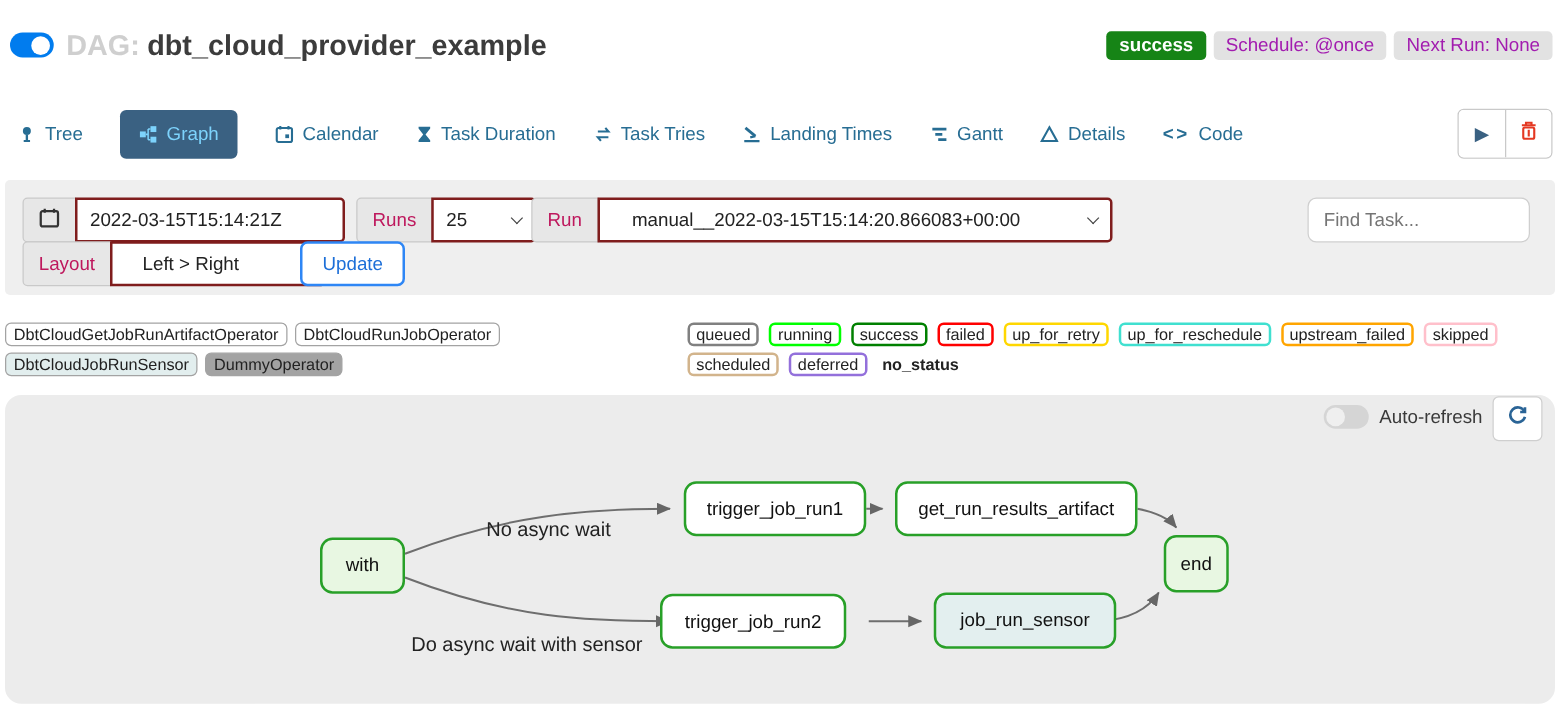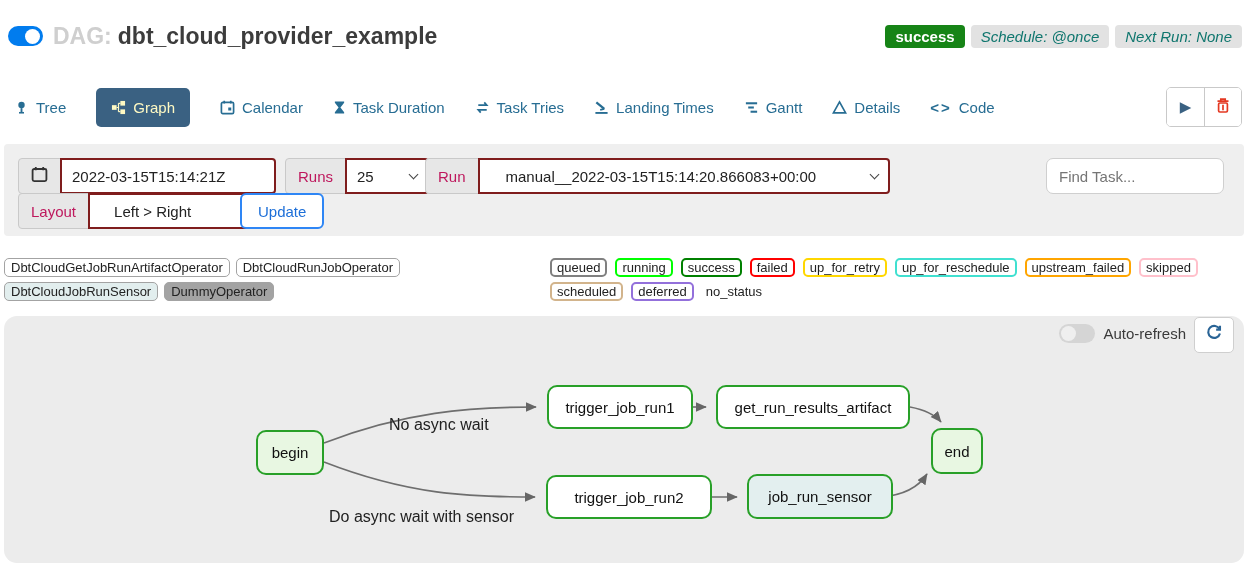"Schedule: @once" .pill.gray { color: #0f766e -> #a21caf; font-style: italic -> none }
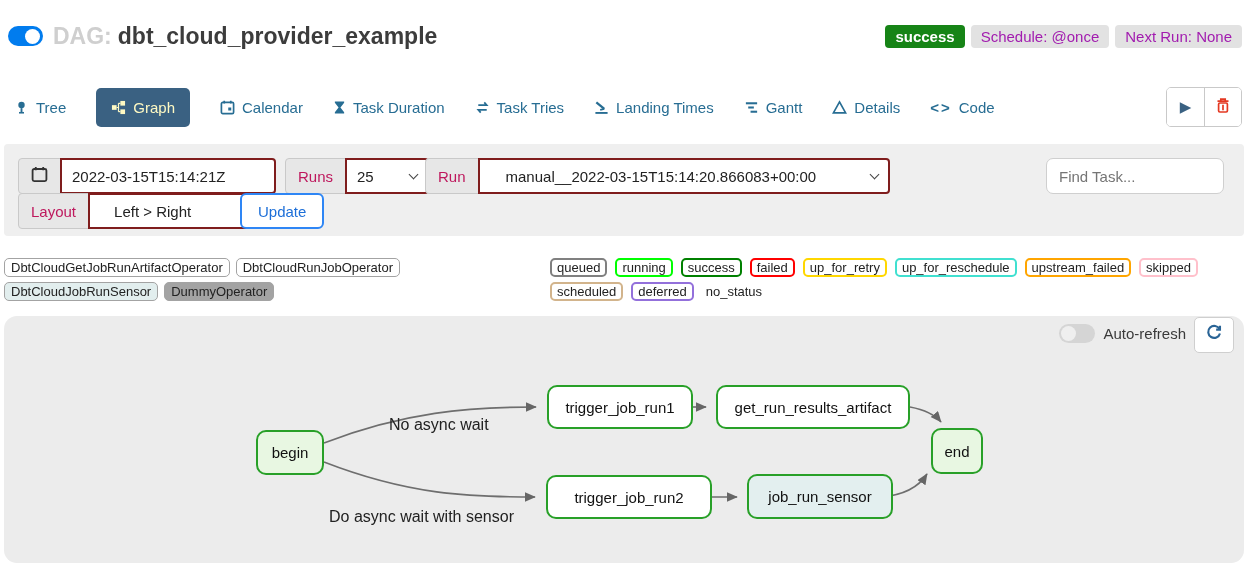"Graph" .tab.active { color: #fef9c3 -> #7dd3fc }
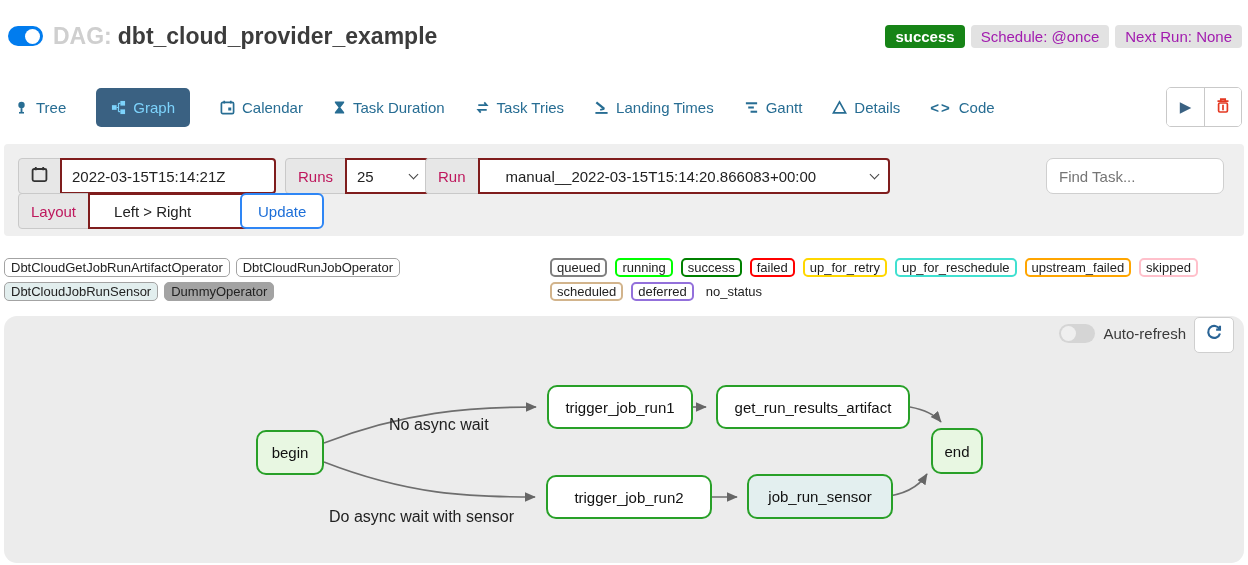"no_status" .no-status { font-weight: none -> bold }
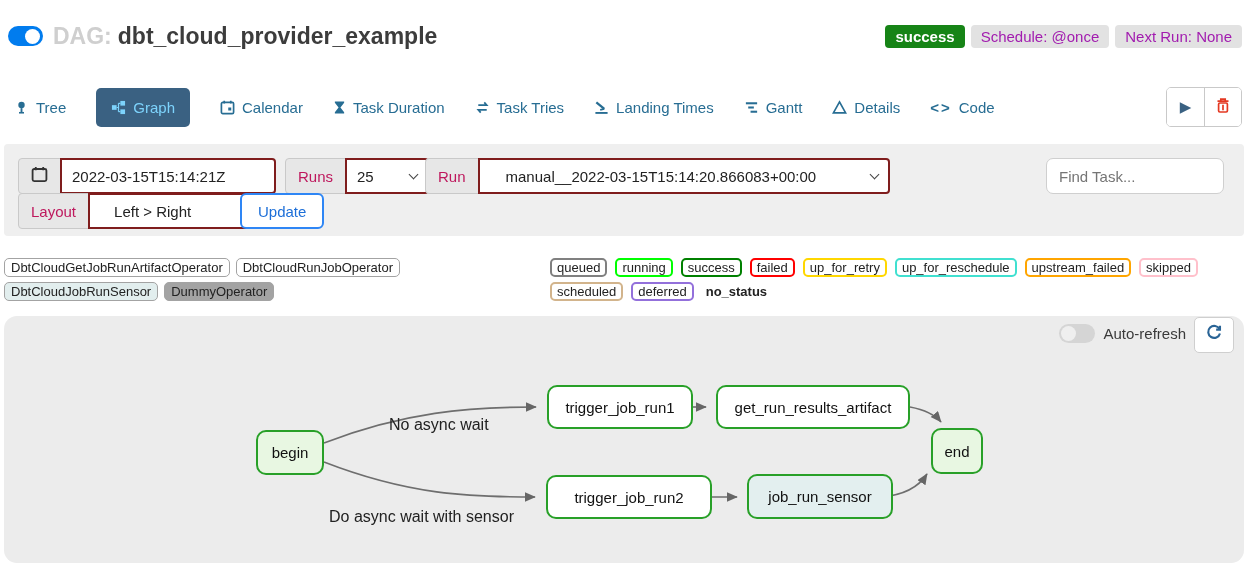"begin" div.dag-node { text: begin -> with }
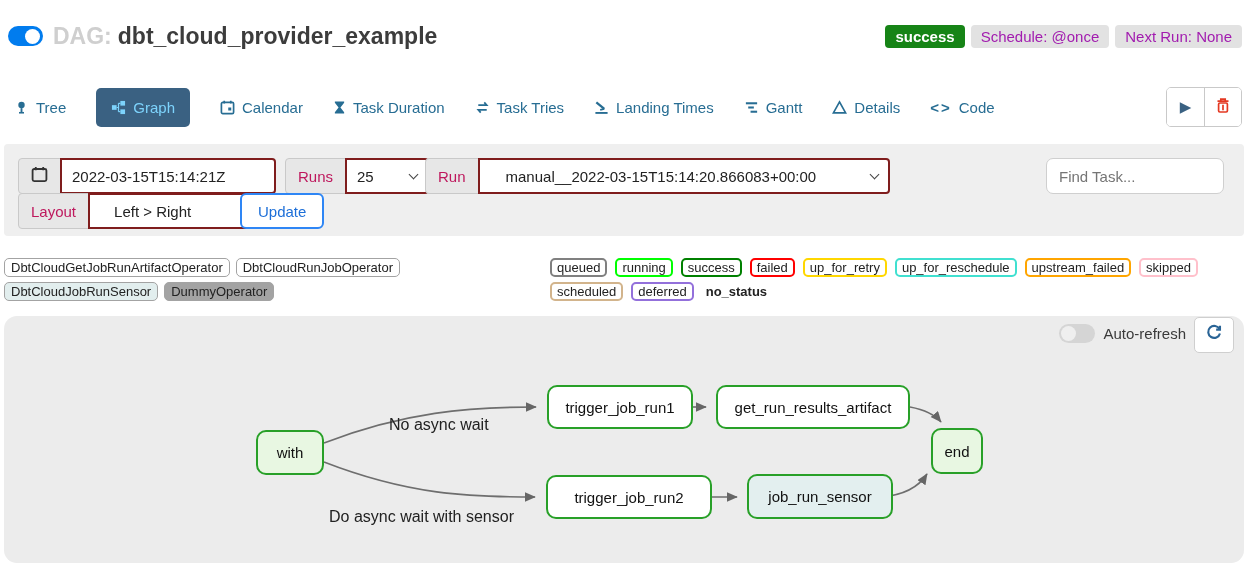"trigger_job_run2" div.dag-node { left: 542px -> 524px; width: 166px -> 149px }
